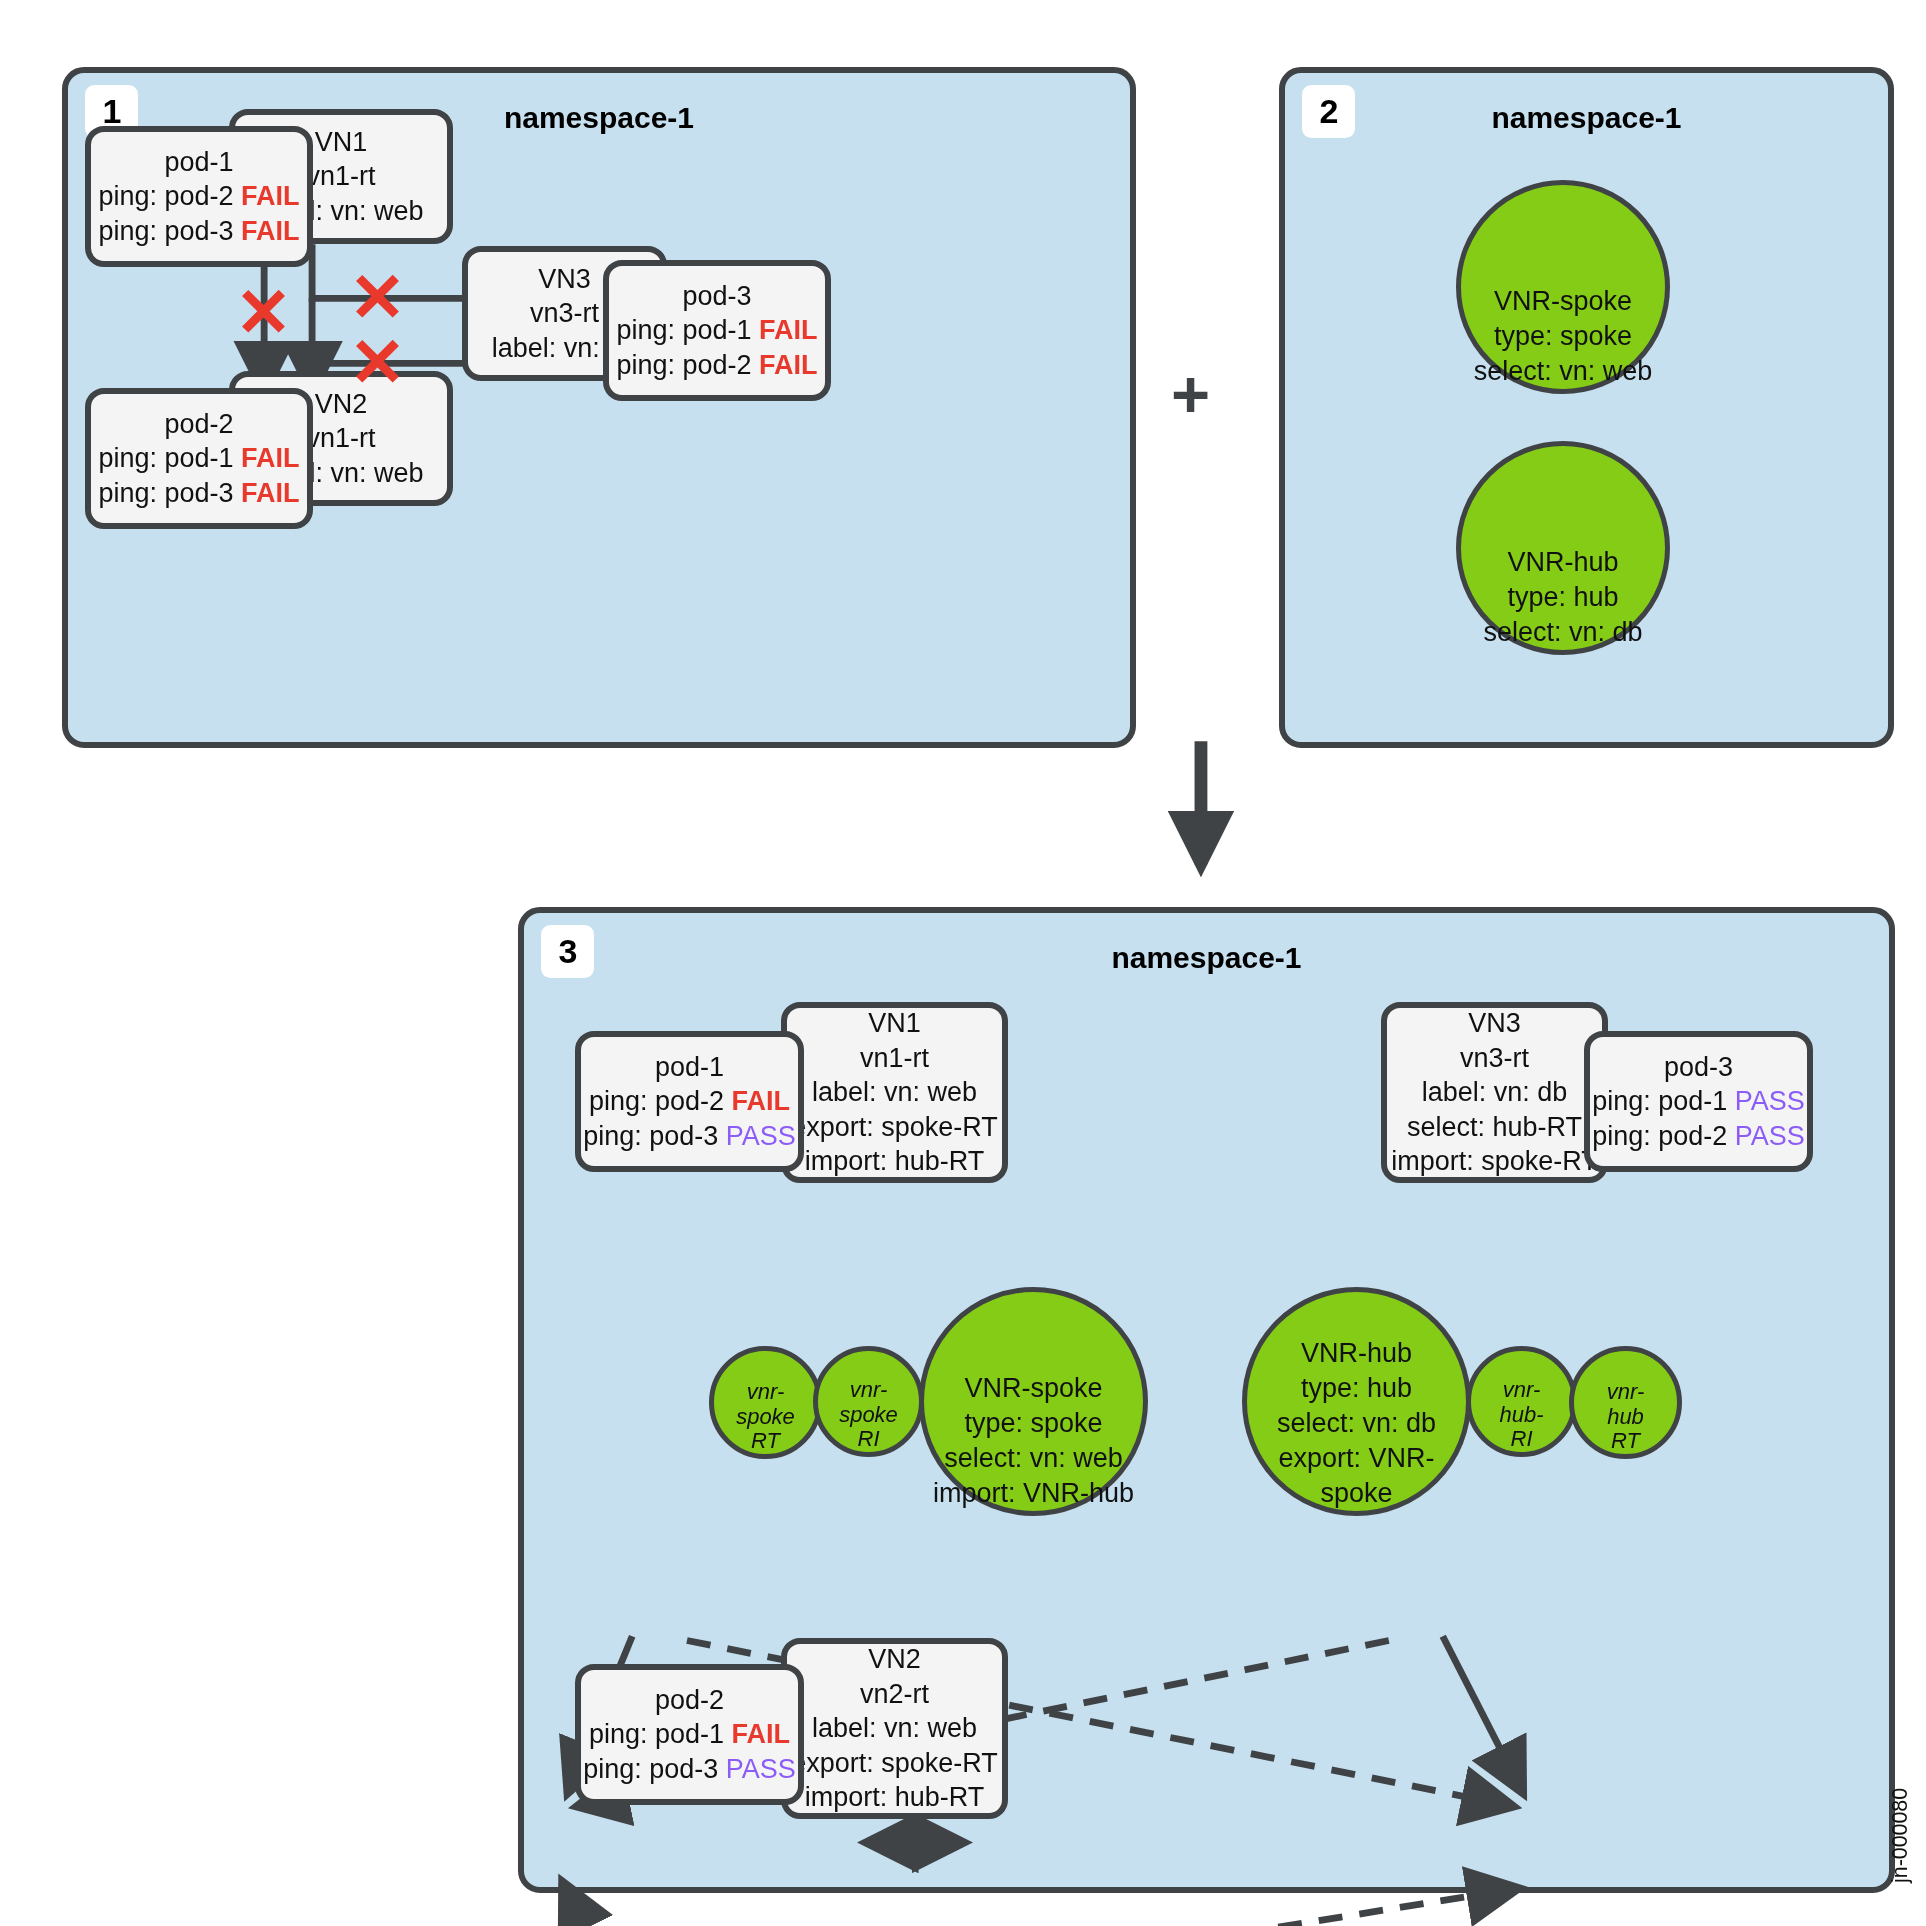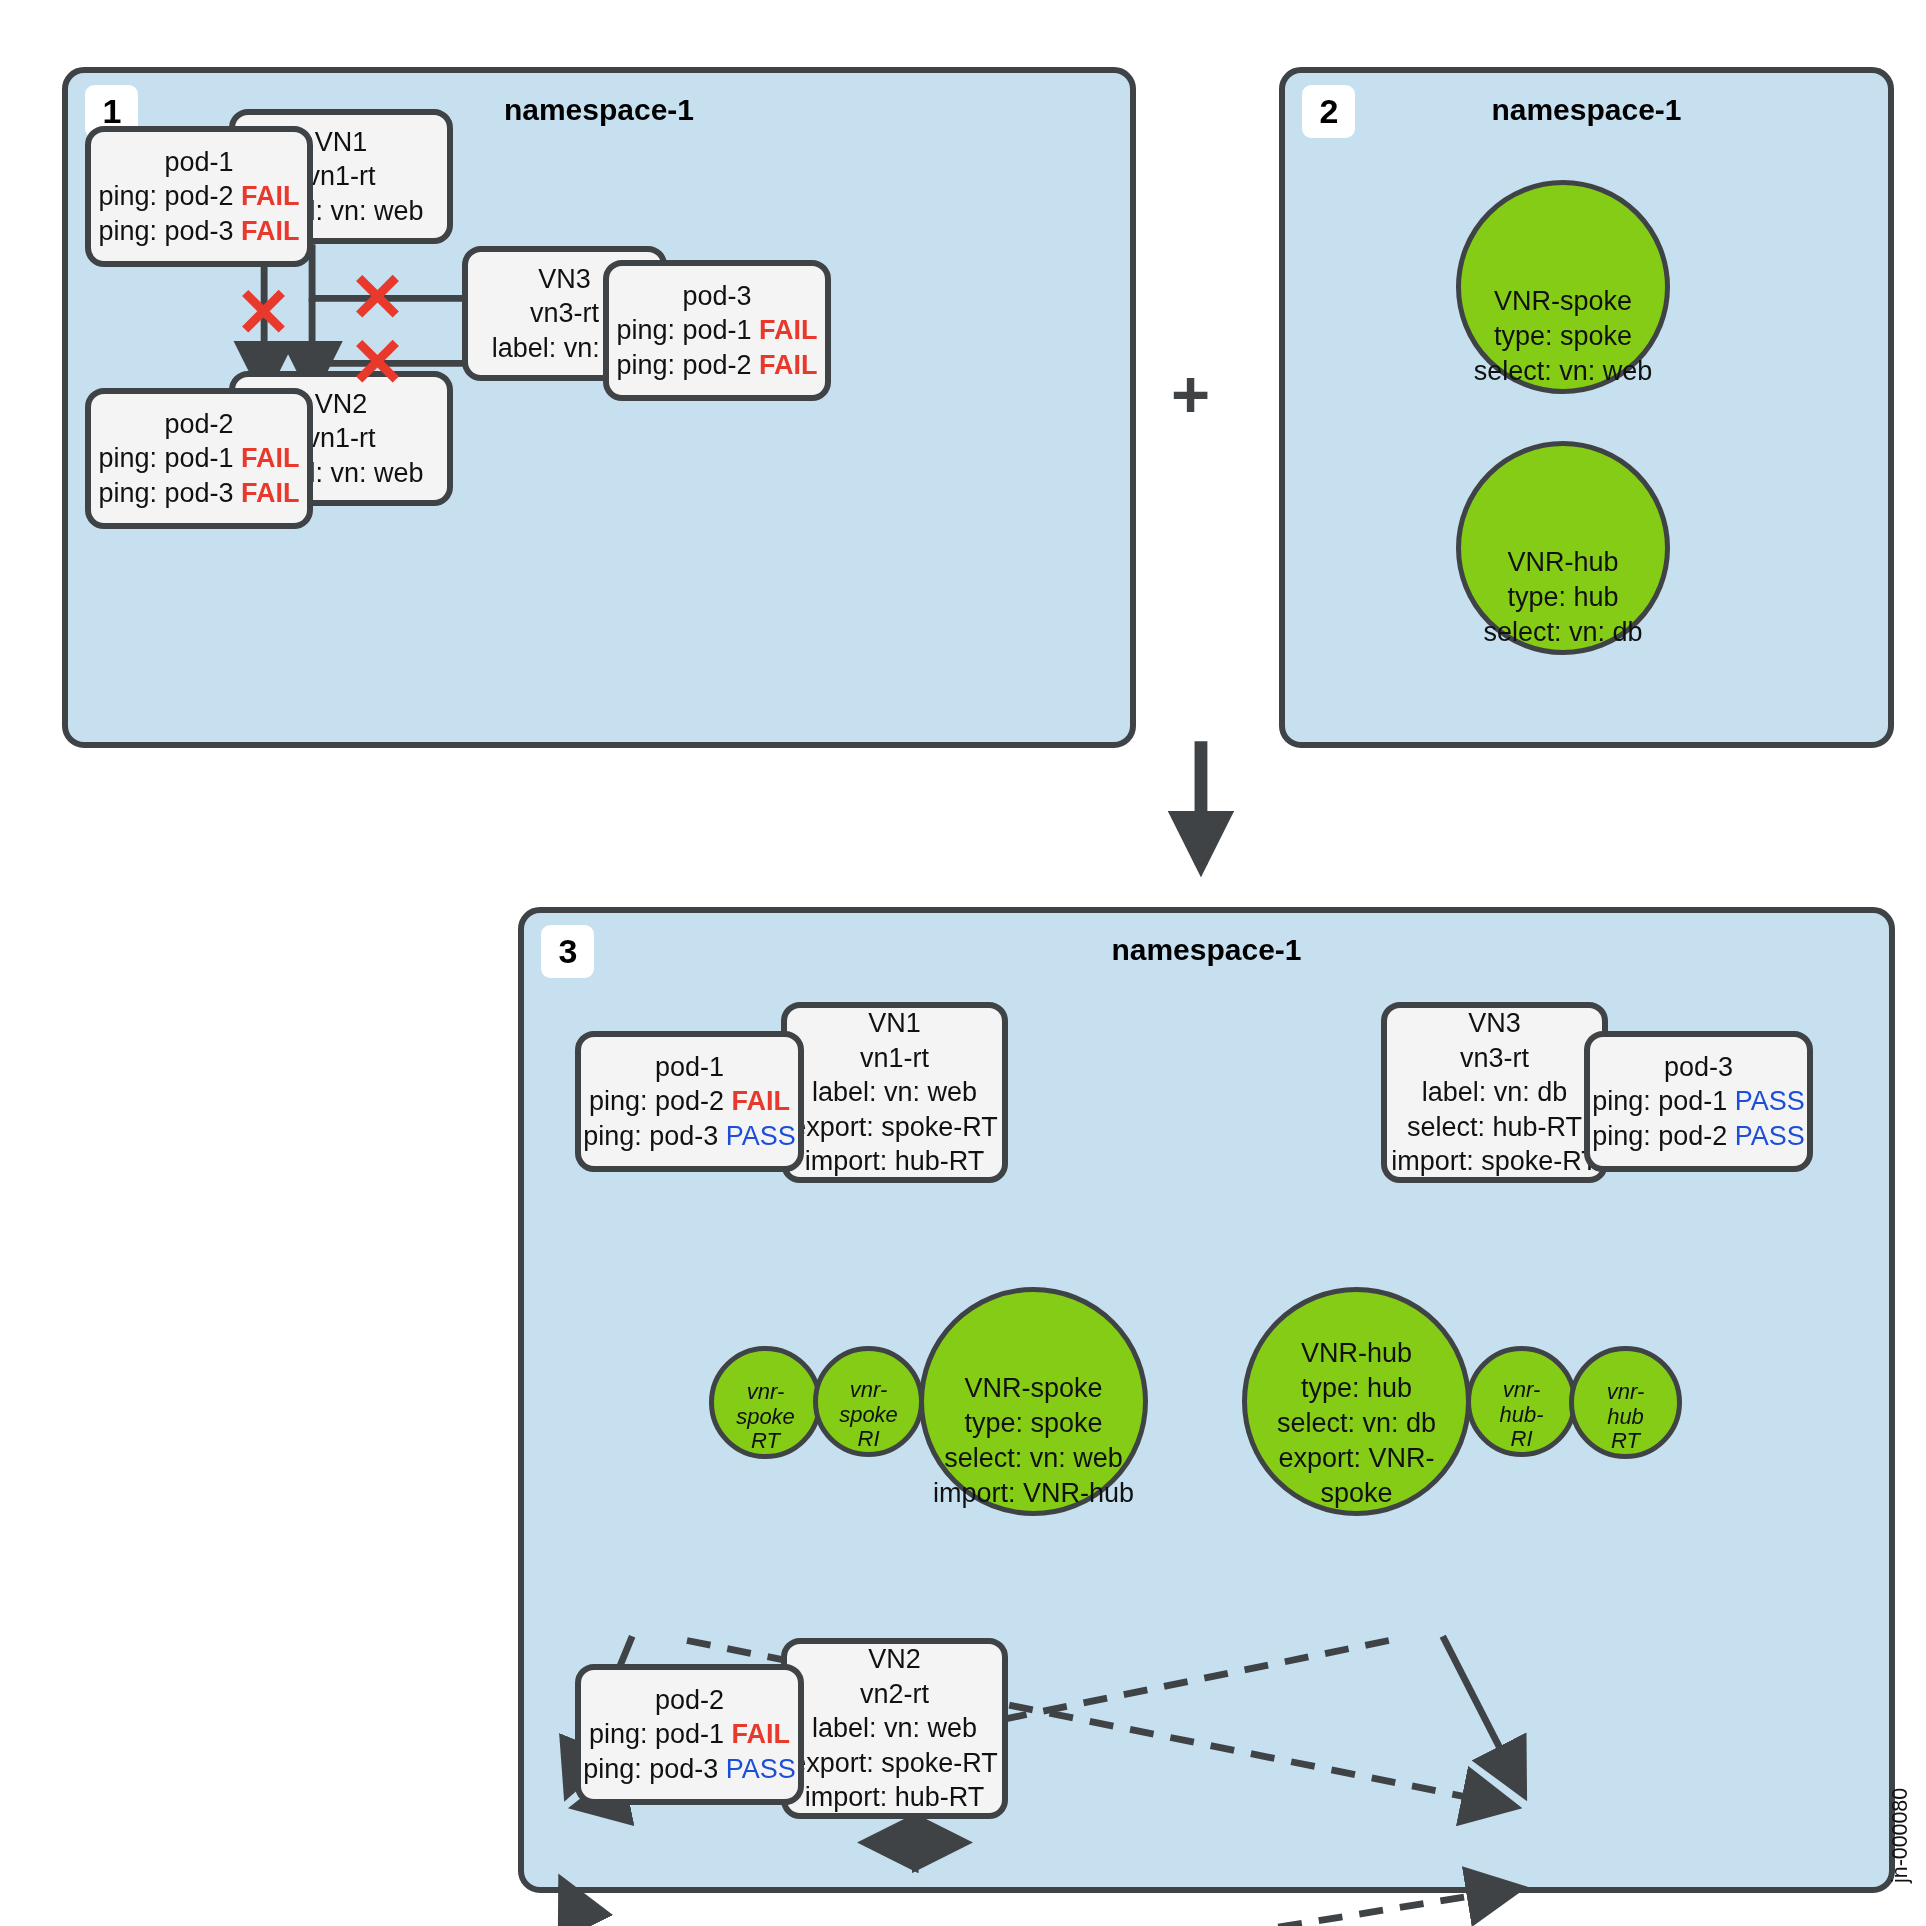"namespace-1" .panel-title { top: 20px -> 28px }
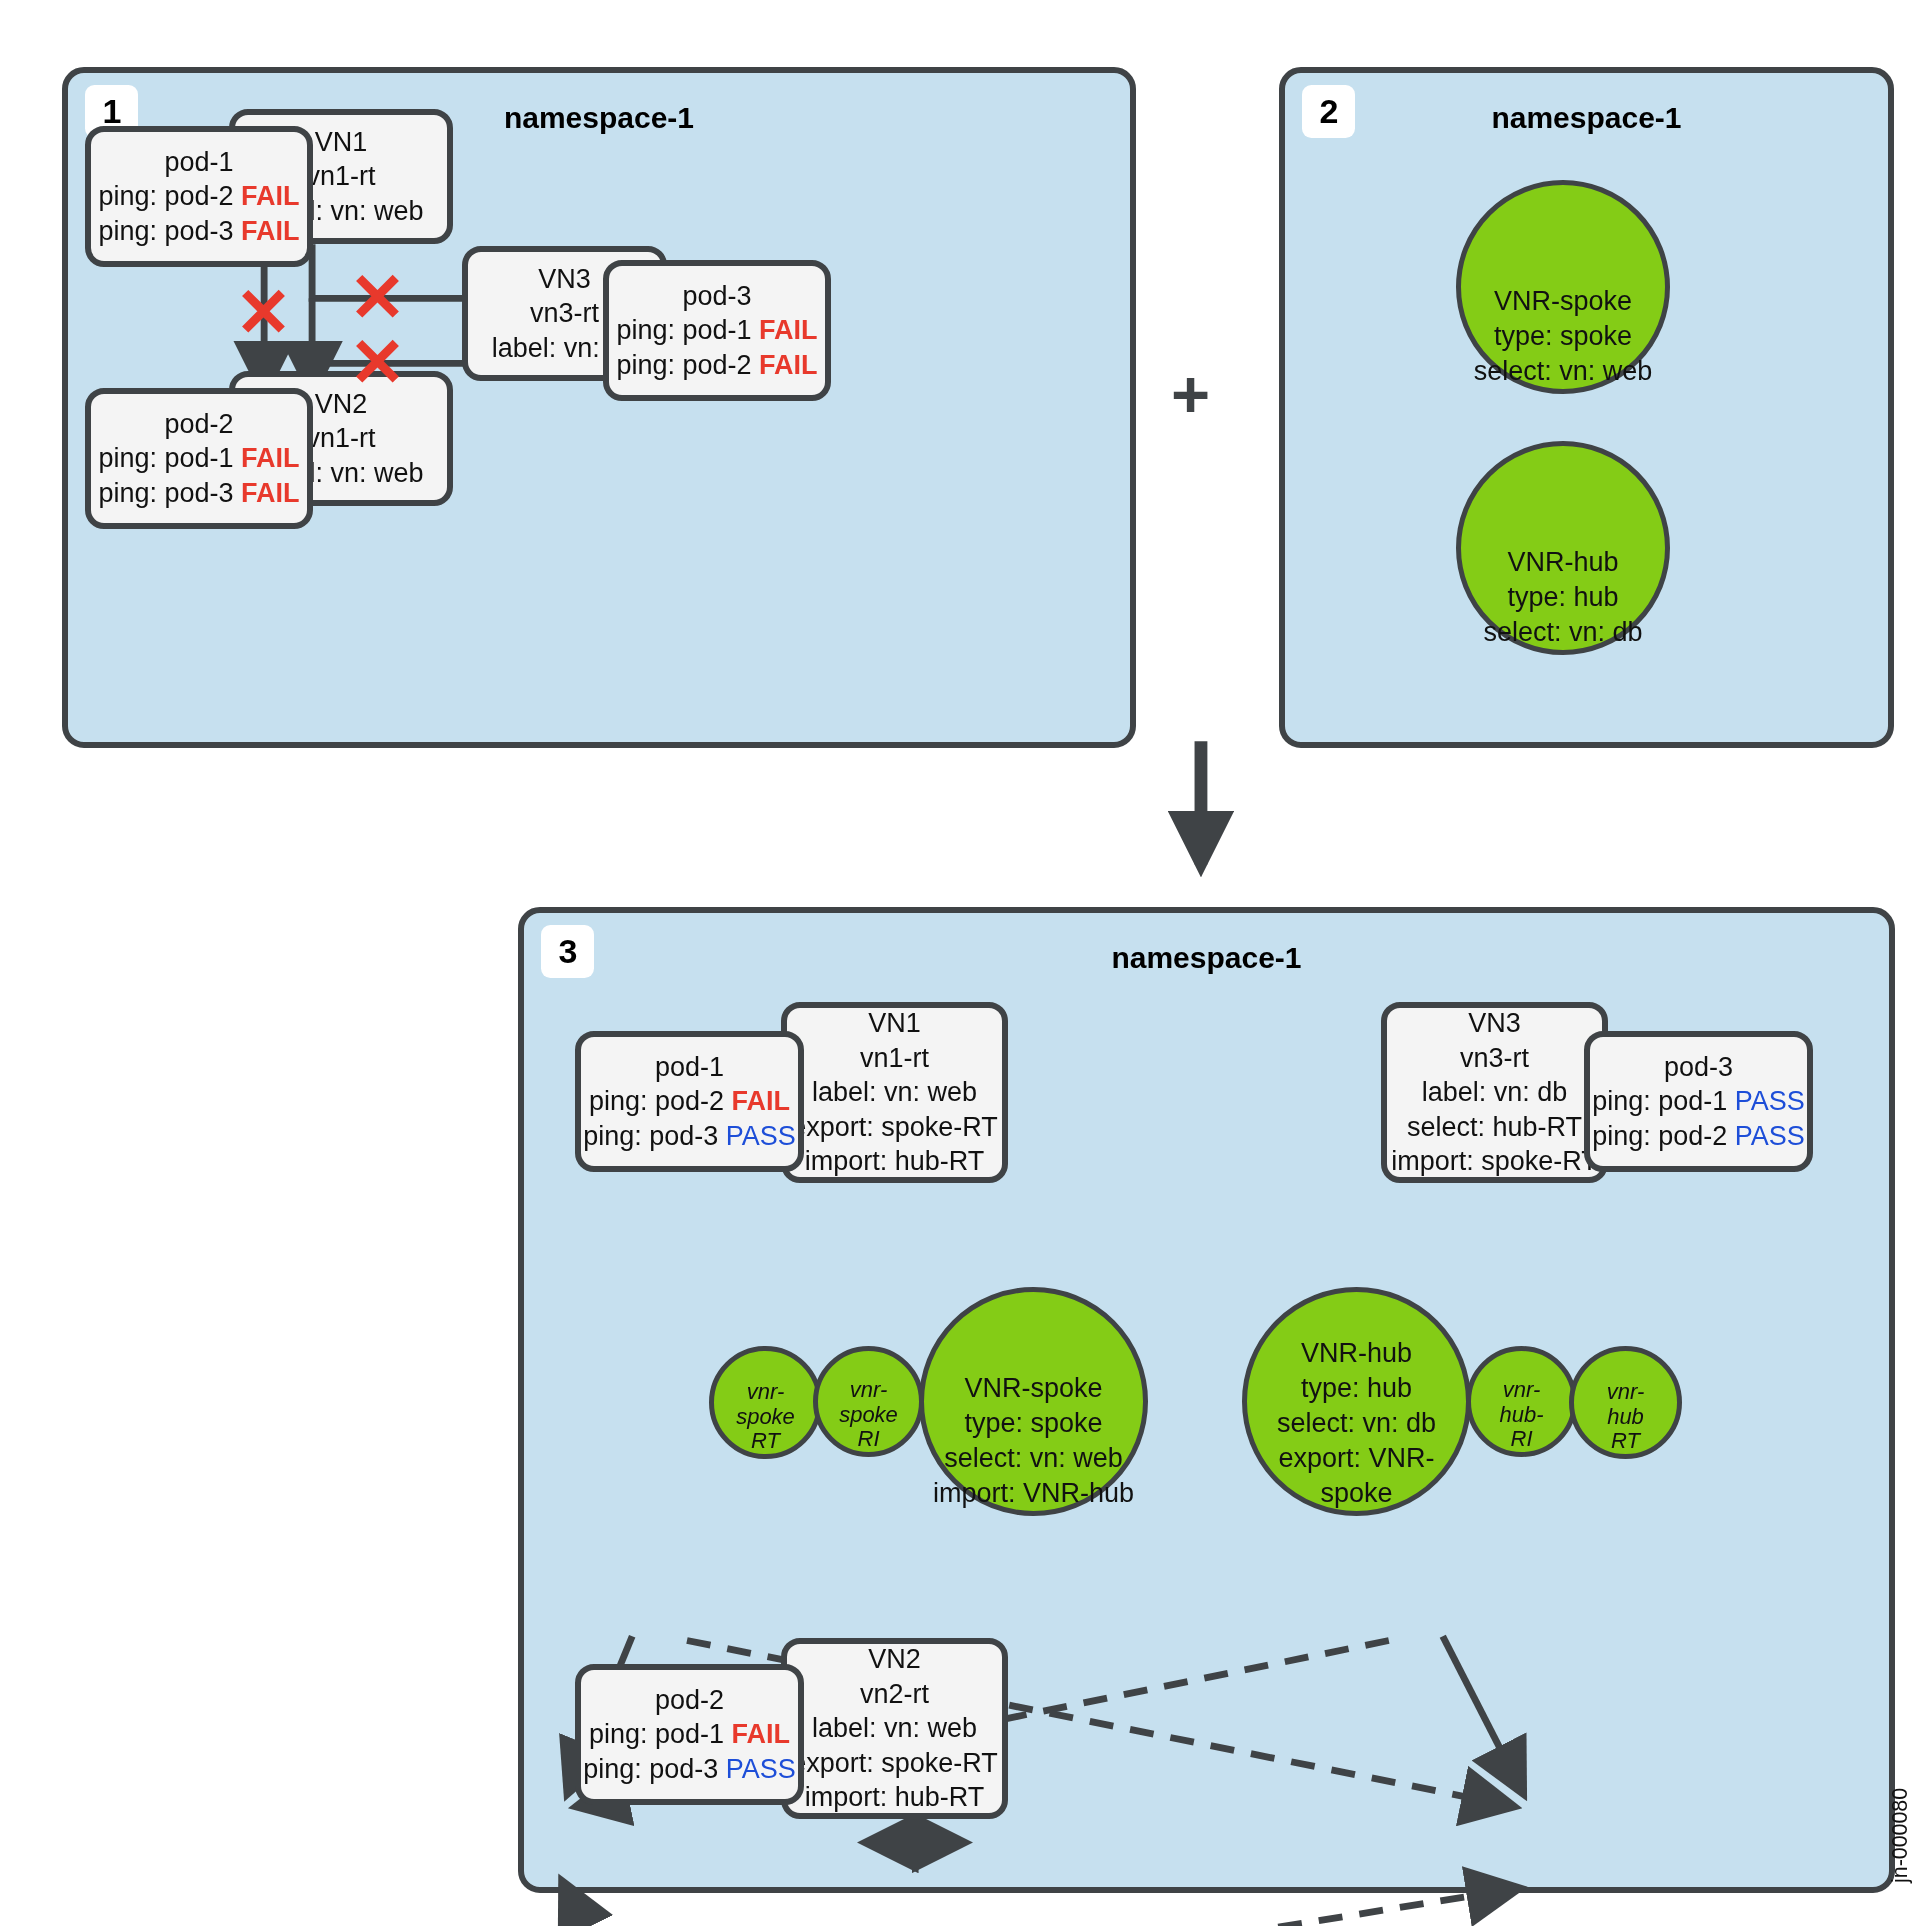"PASS" .pass { color: #1d4ed8 -> #8b5cf6 }
